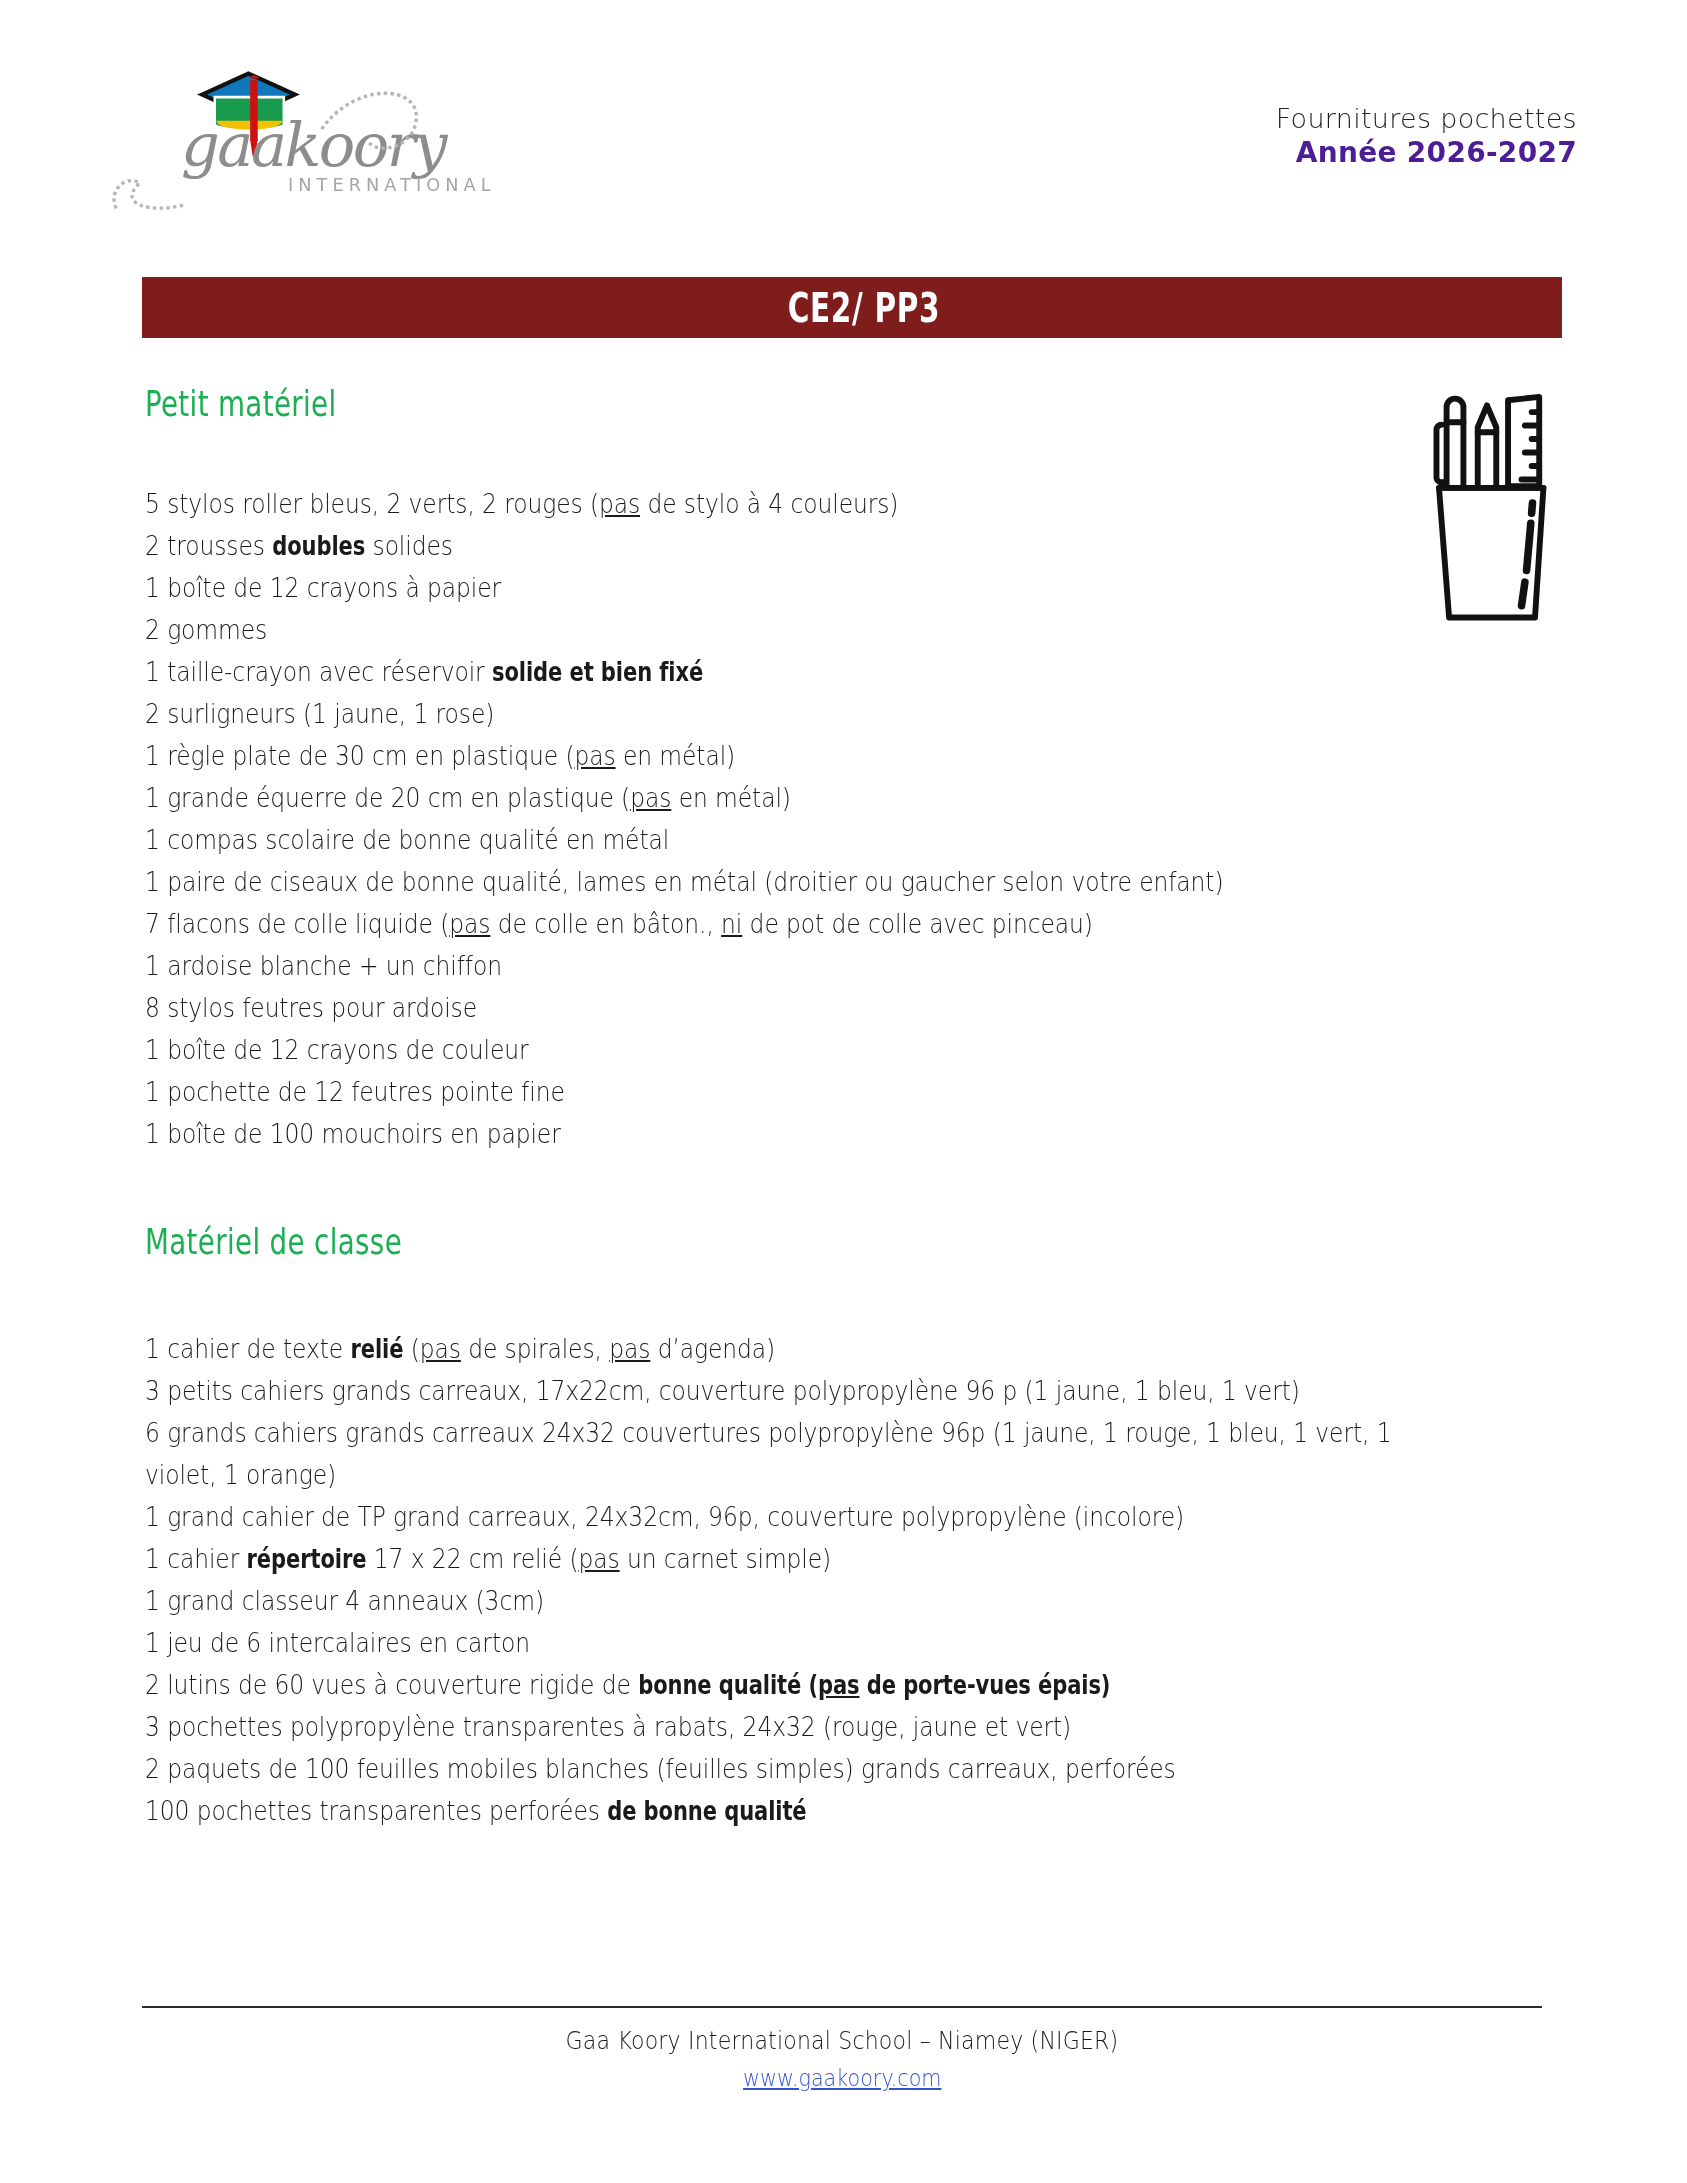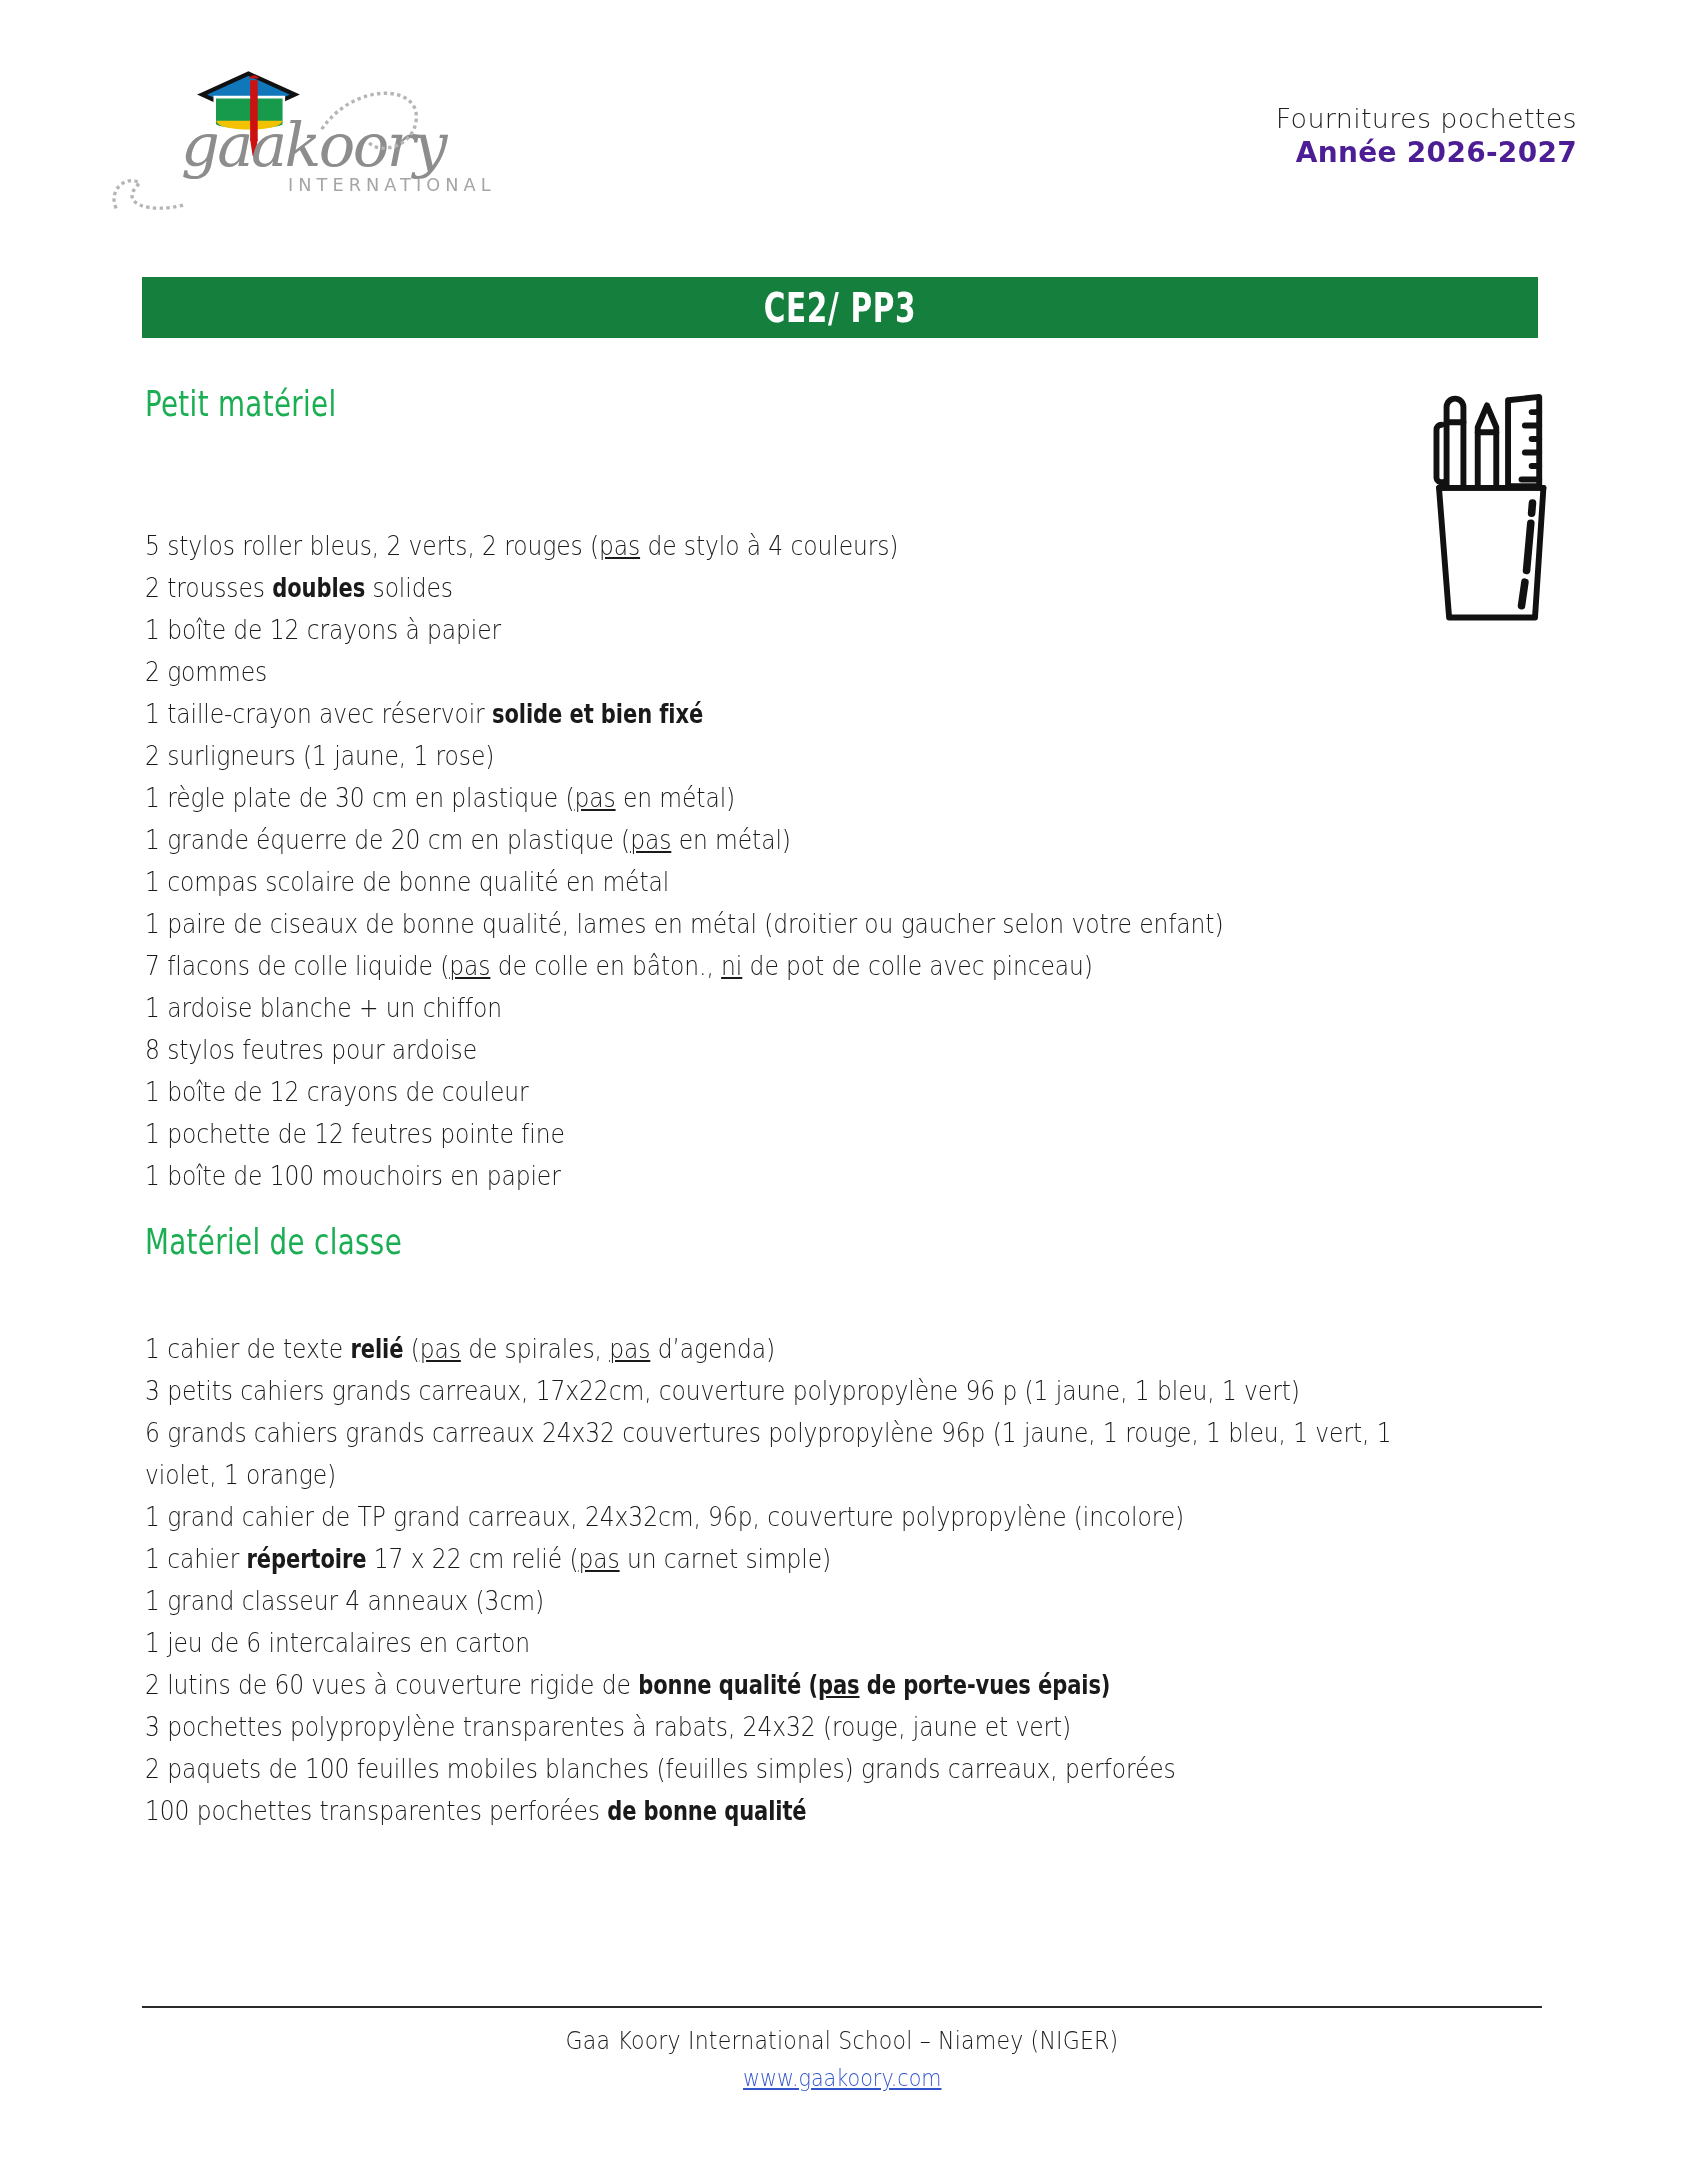"CE2/ PP3" div.title-bar { background: #15803d -> #7f1d1d; padding-left: none -> 24px }
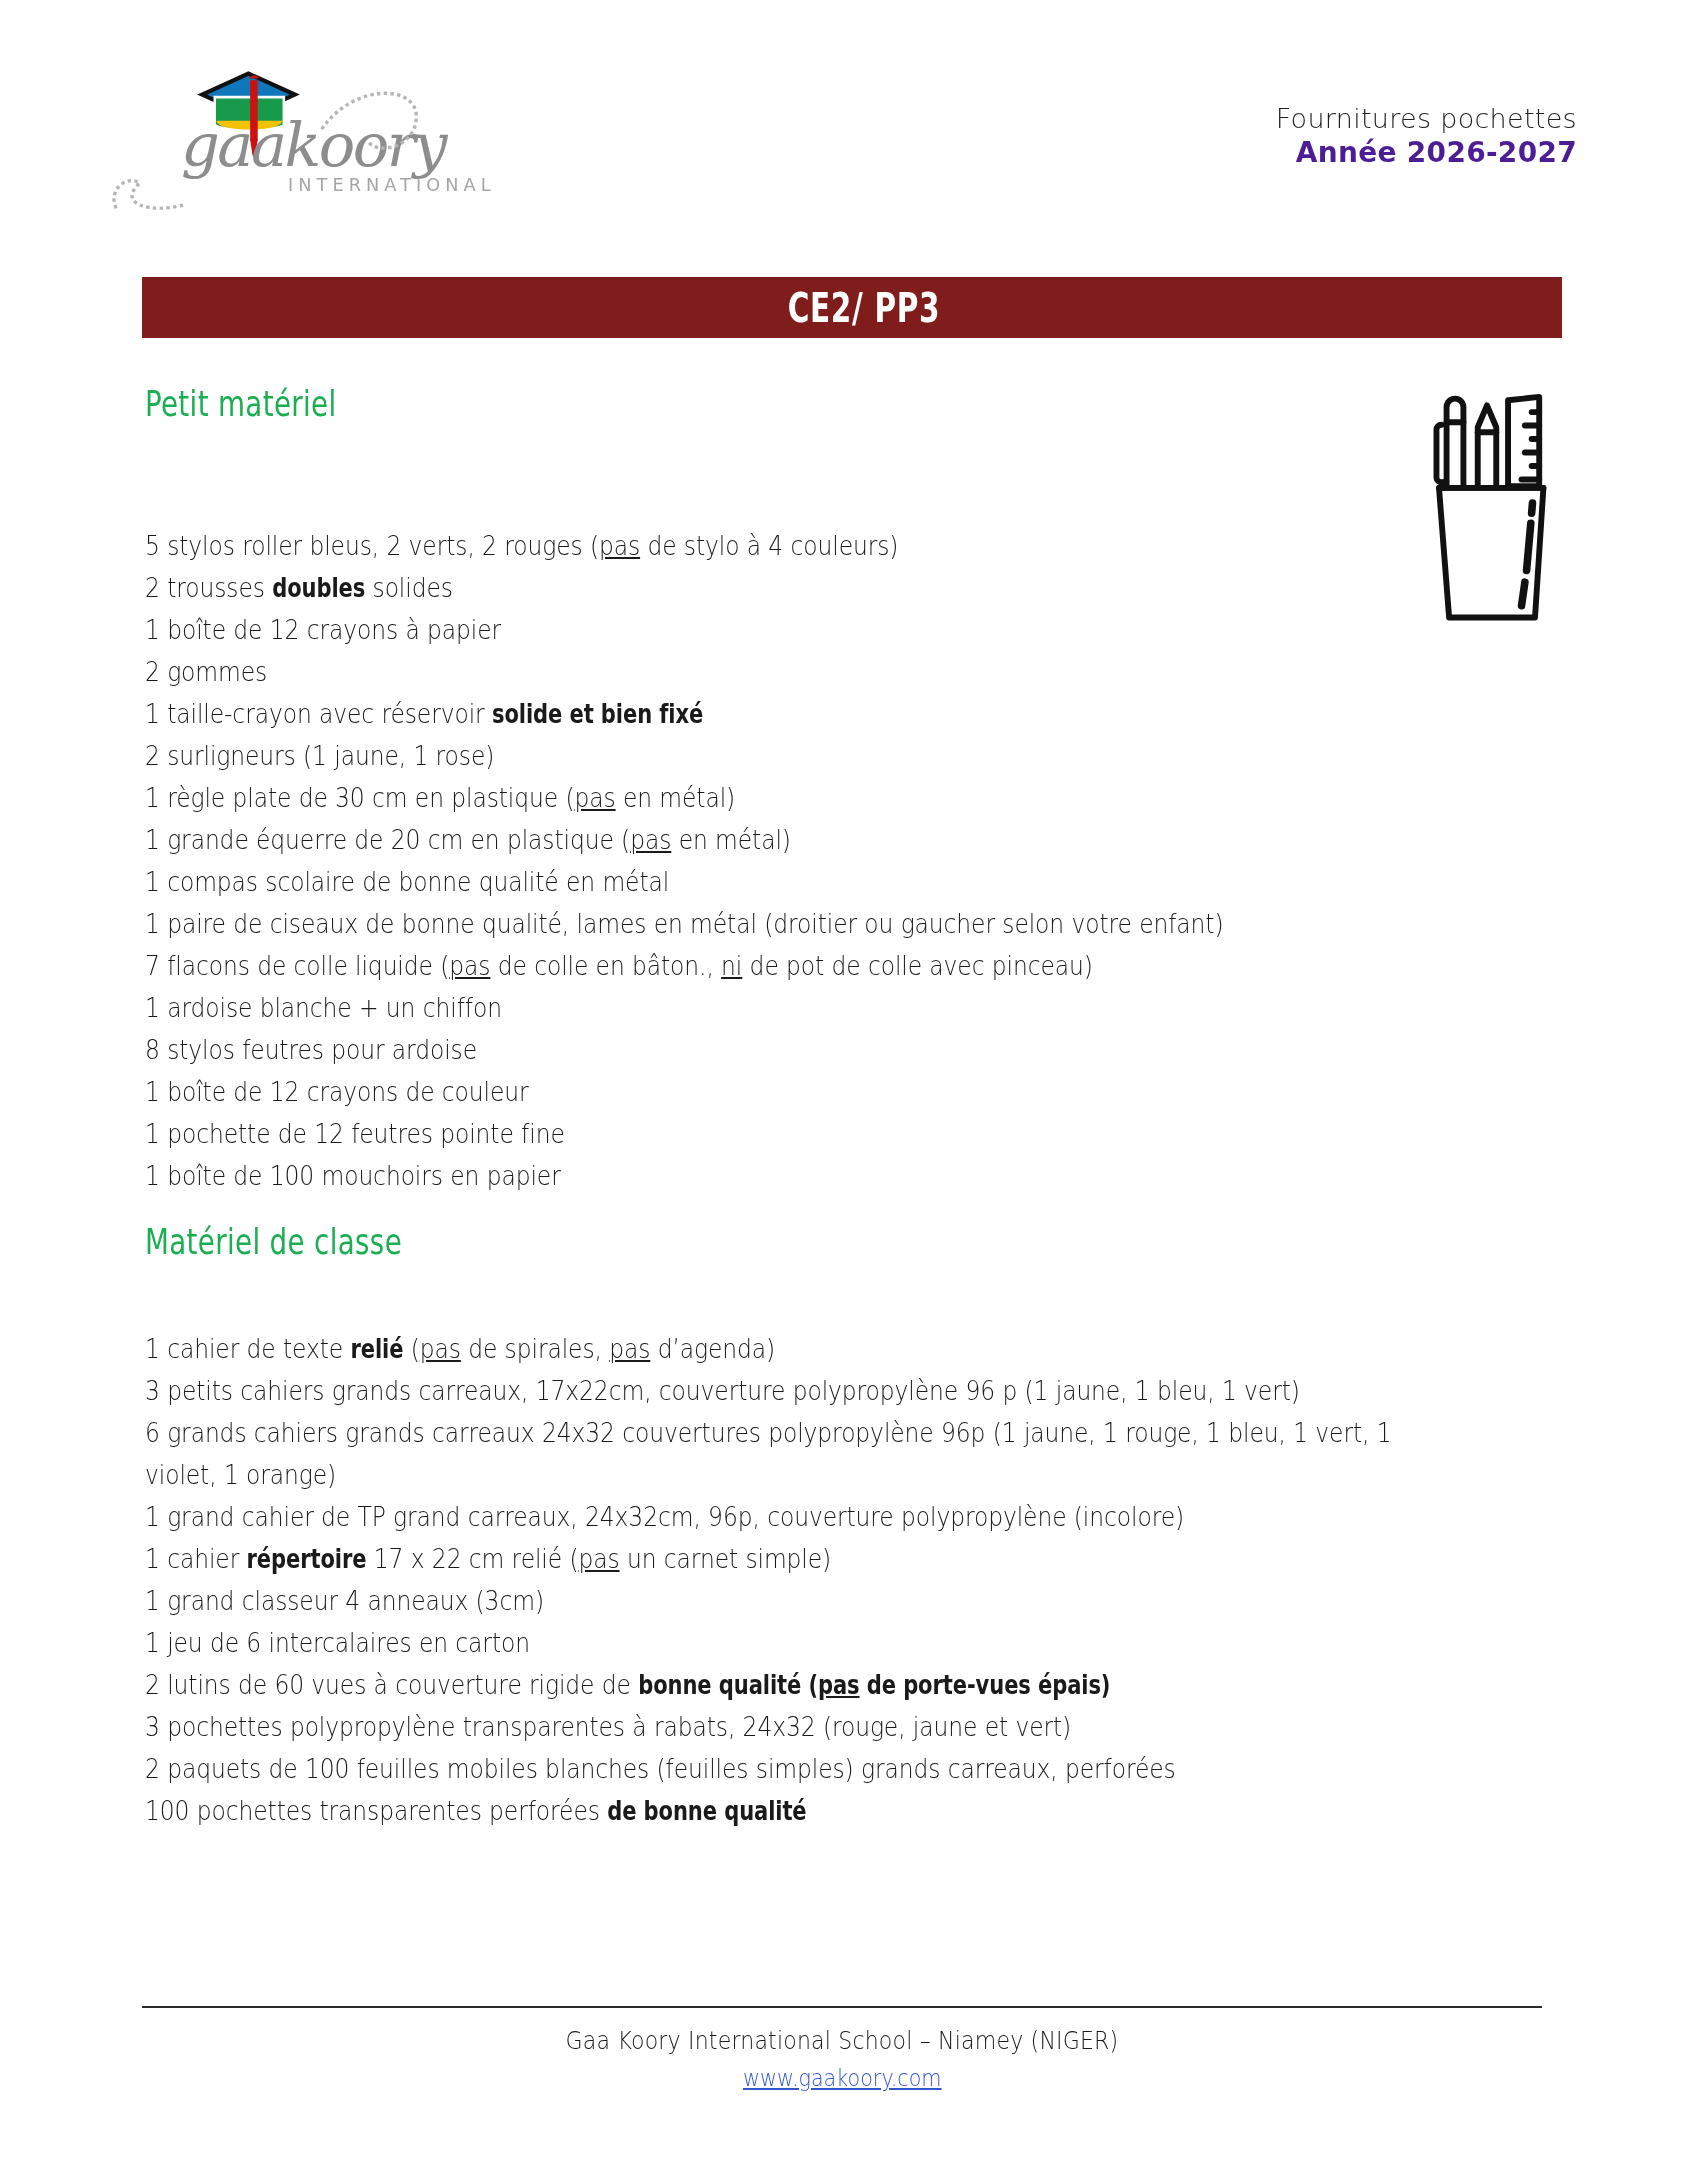"5 stylos roller bleus, 2" #list-petit { margin-top: 42px -> none }
